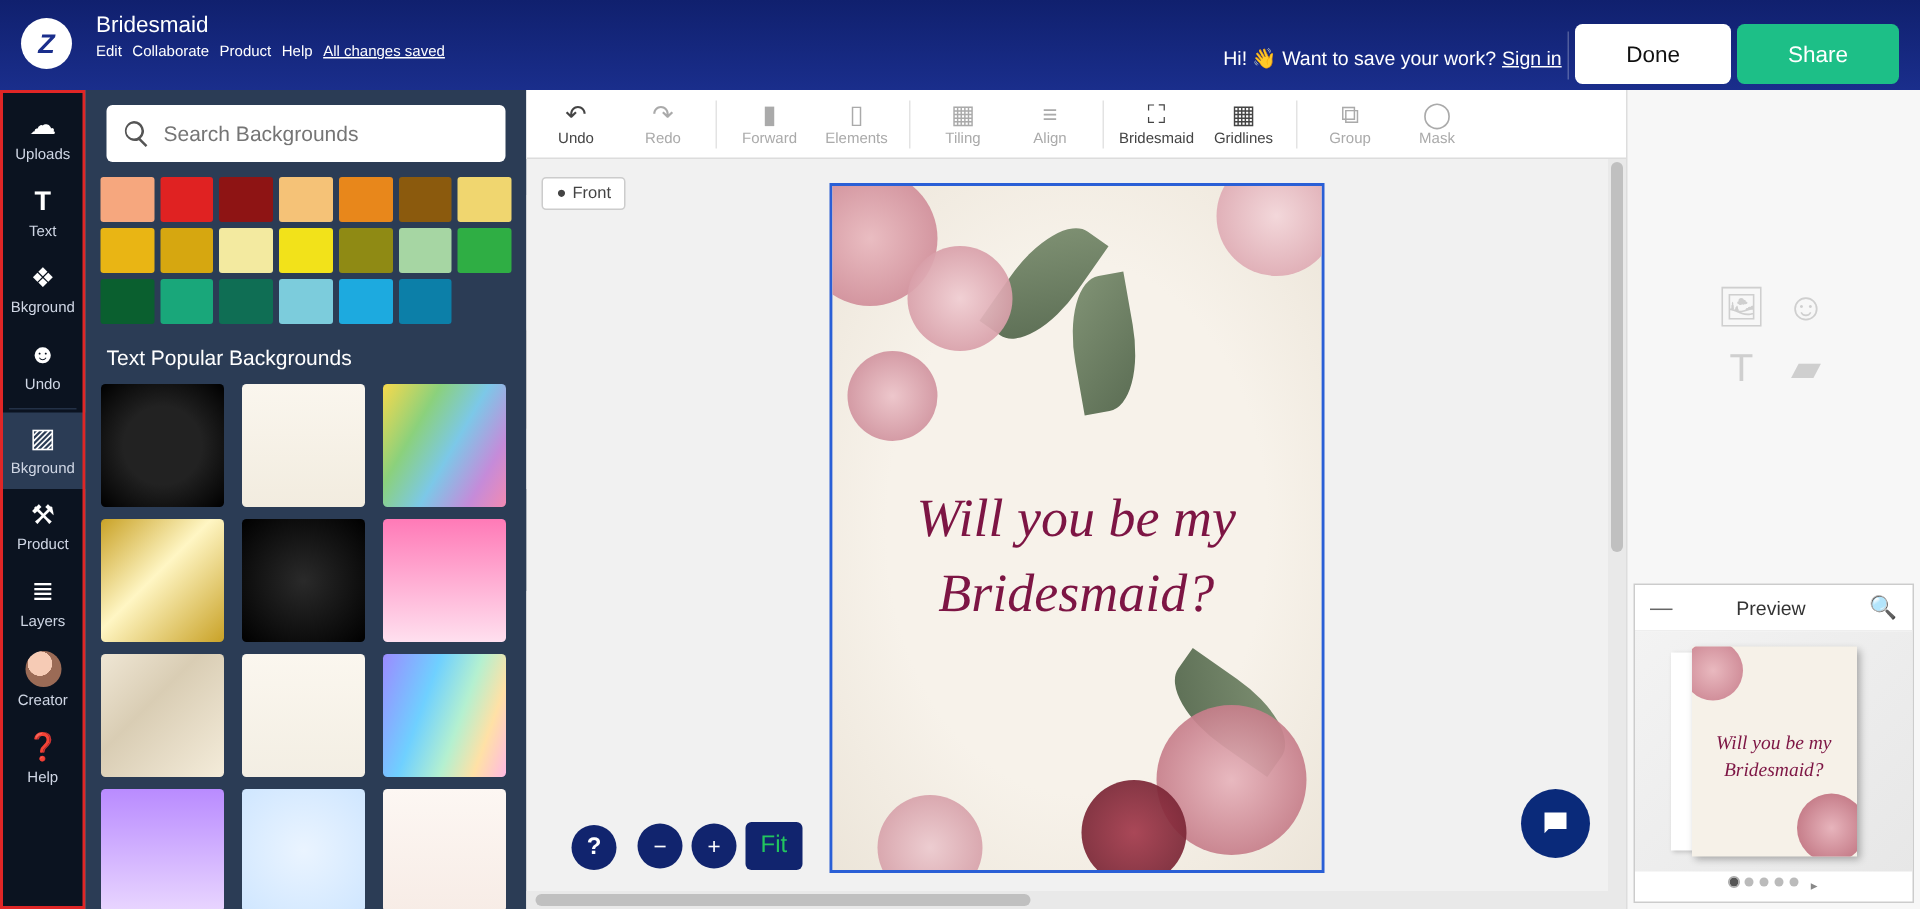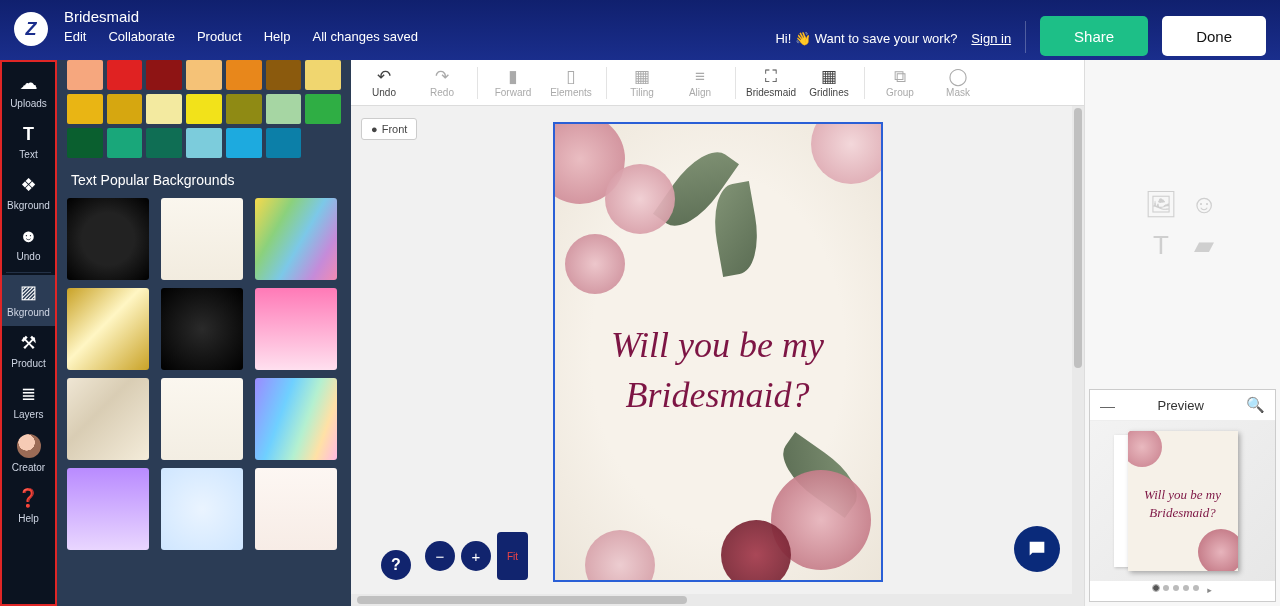"Edit" .menu { font-size: 13px -> 10px; gap: 22px -> 7px }
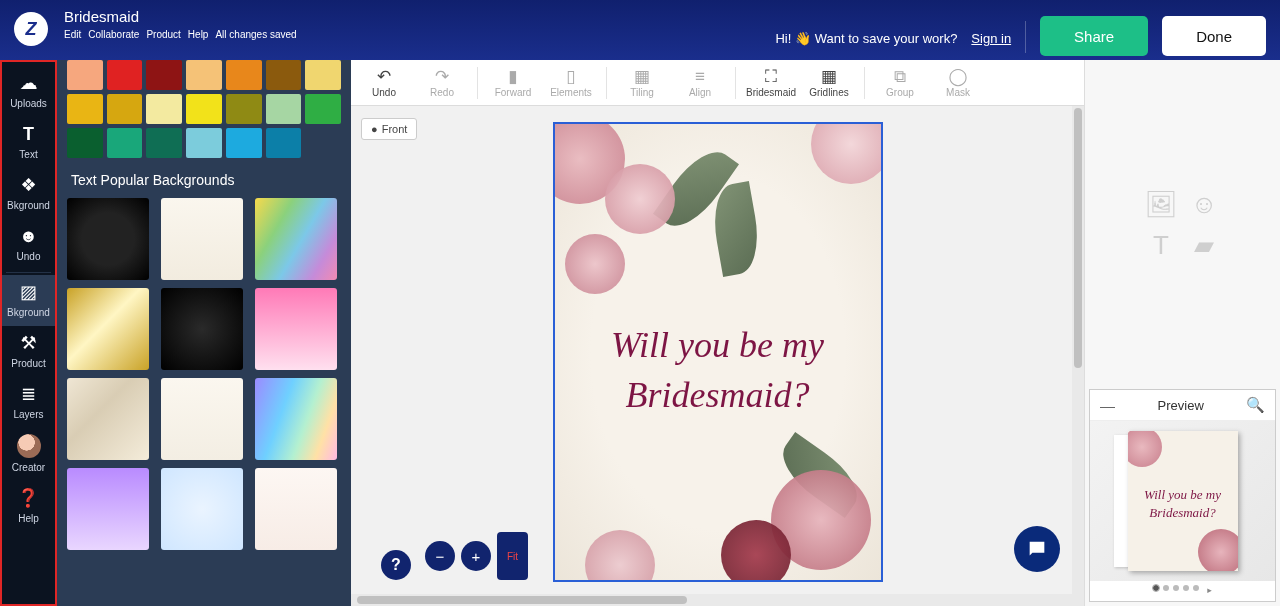"All changes saved" .saved { text-decoration: none -> underline }
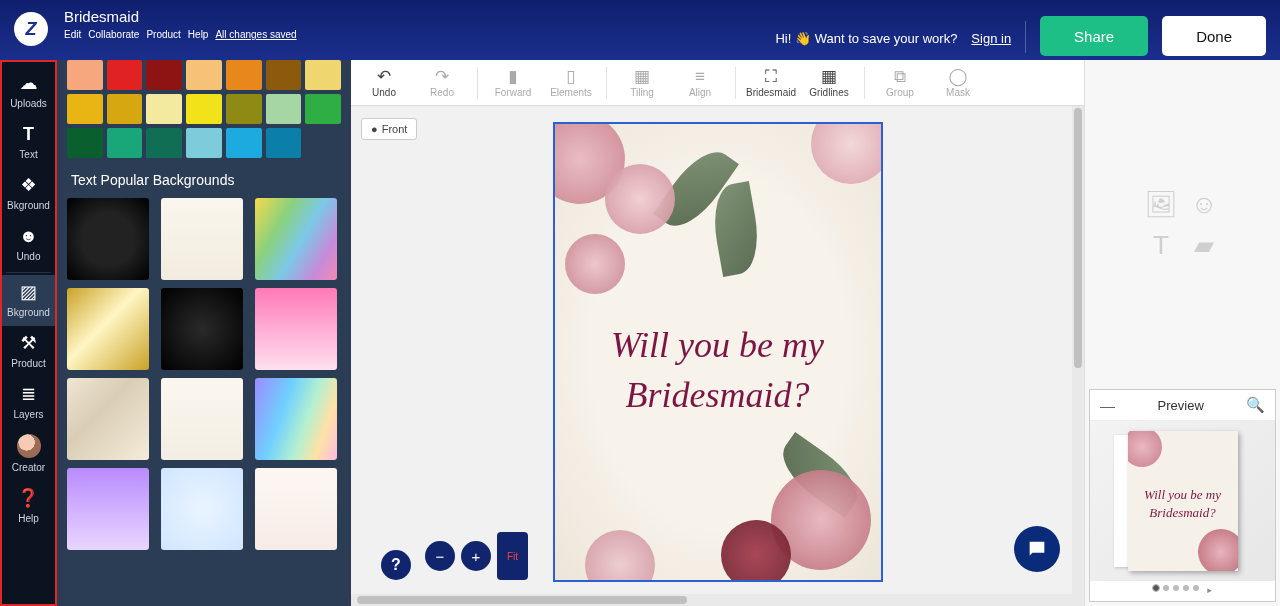"Hi! 👋 Want to save" .hdr-right { gap: 14px -> 4px }
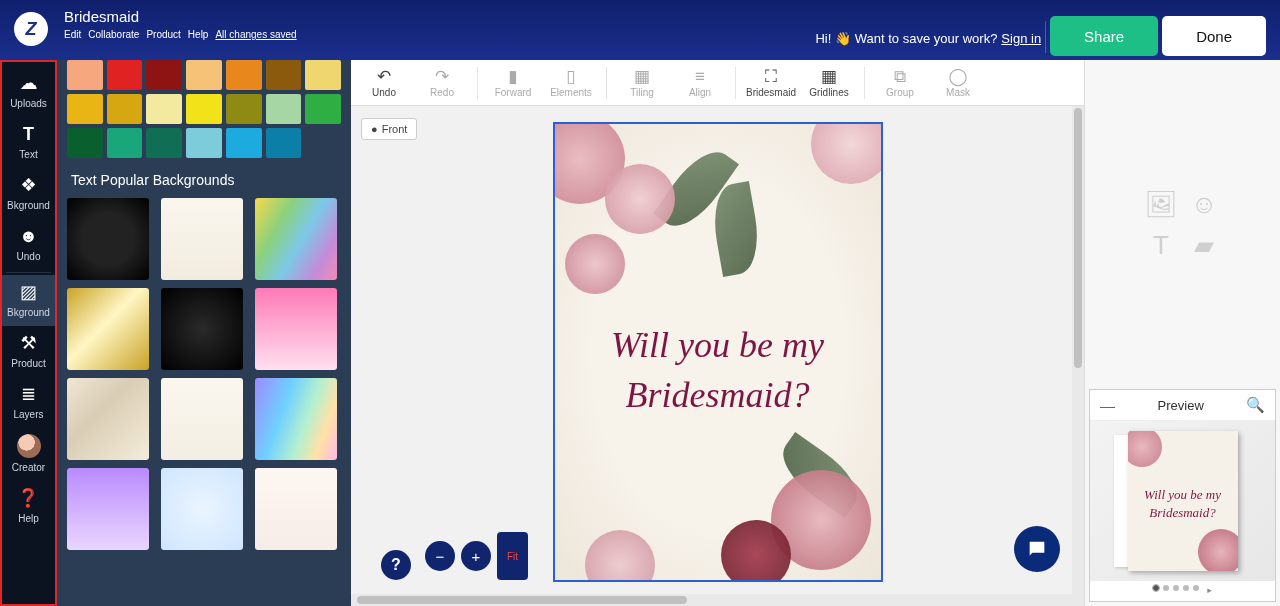"Share" button.btn { order: before "Done" -> after "Done" }
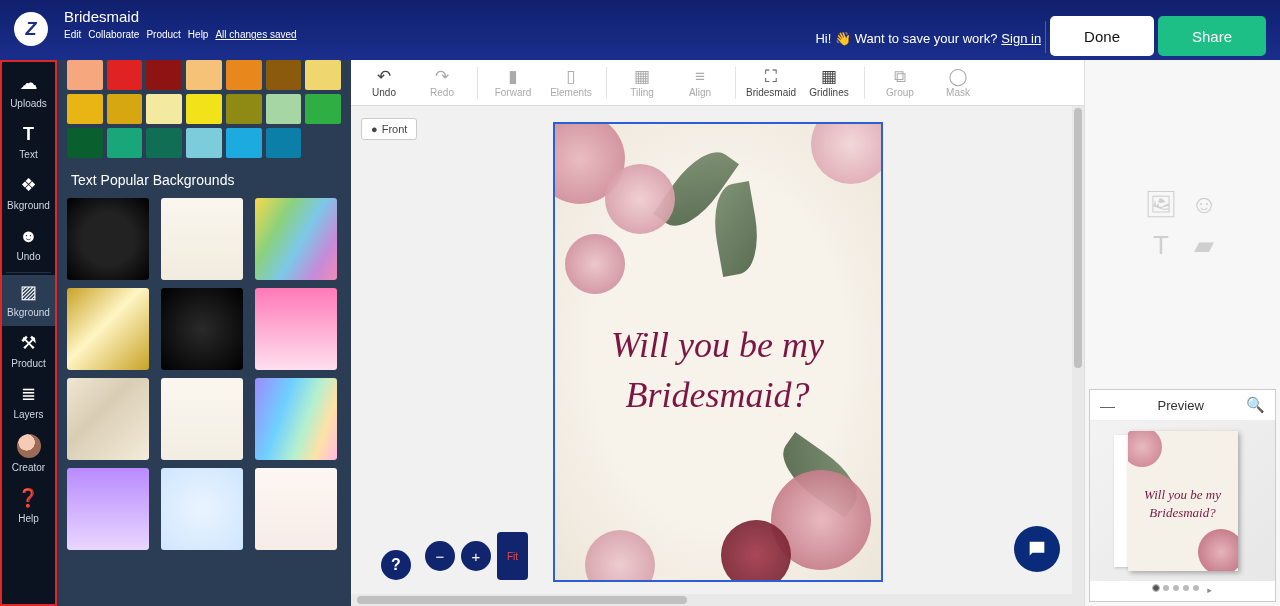"Search Backgrounds" div.search { html: none -> <div> <svg> <path></path> </svg> <input> </div> }
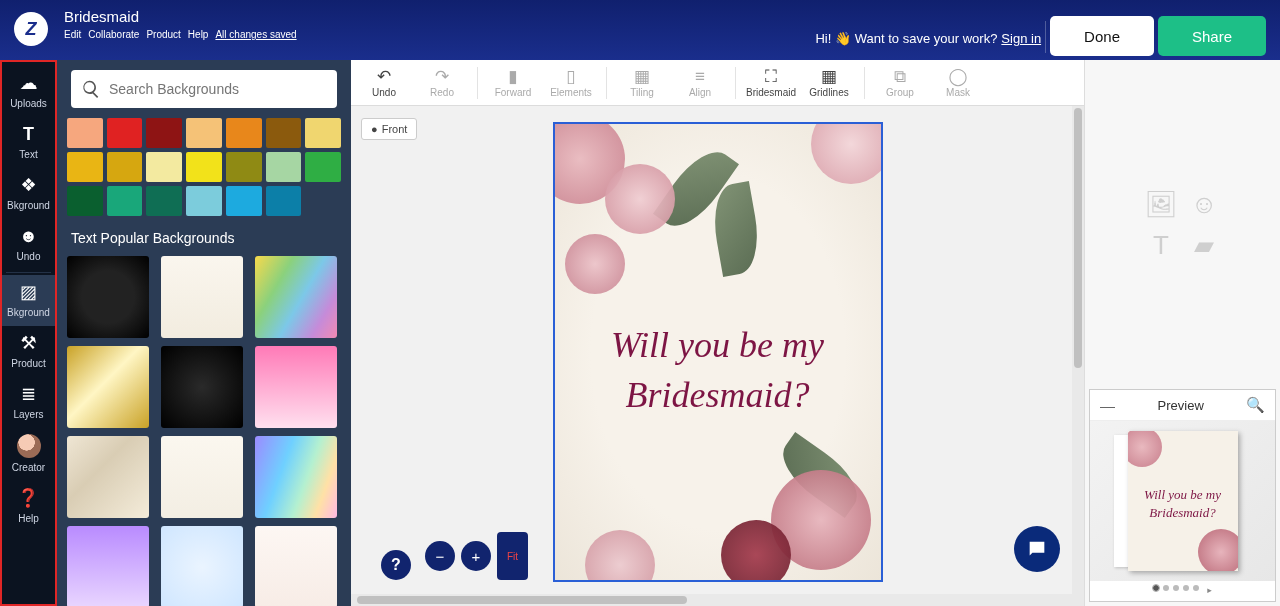"Fit" .zfit { color: #ef4444 -> #22c55e; font-size: 10px -> 16px; height: 48px -> 32px }
